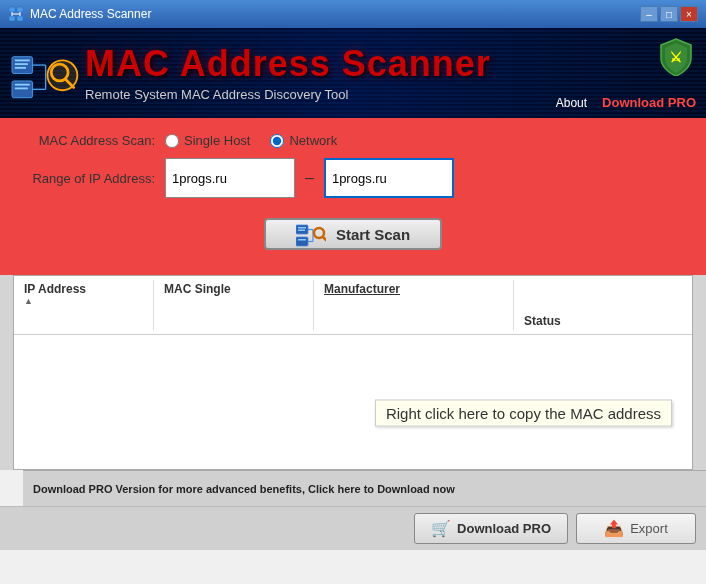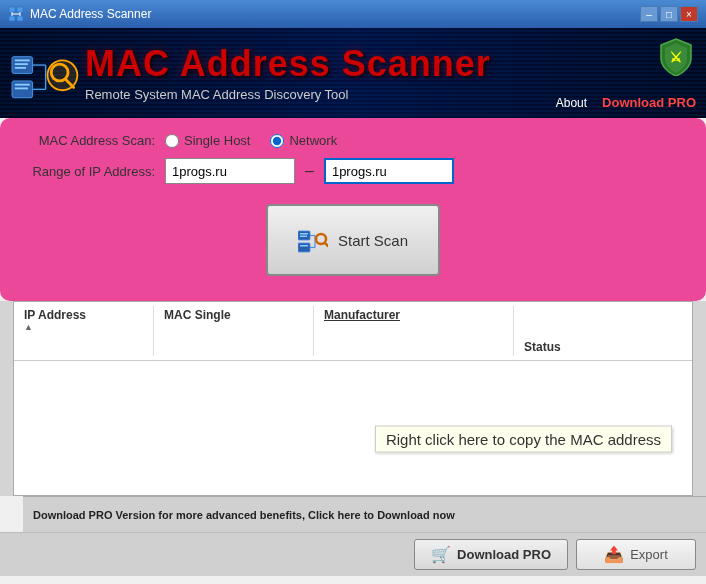"MAC Address Scan:" .main-content { background: #ec4899 -> #ef4444; border-radius: 10px -> none }
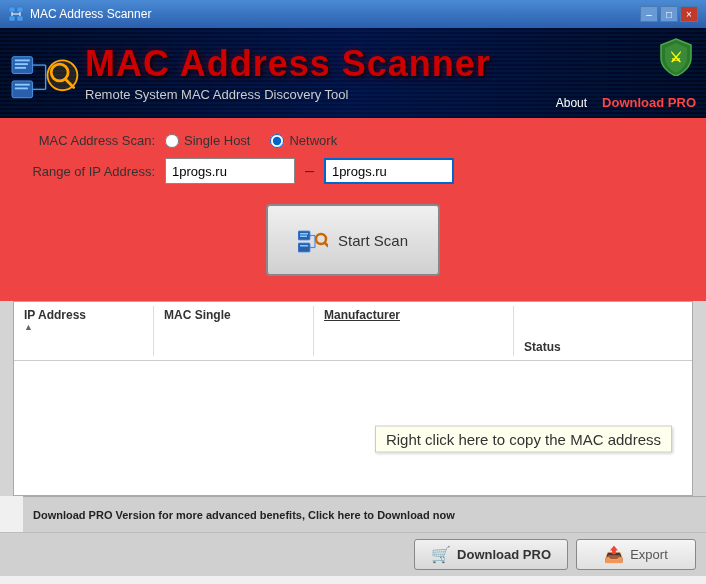"1progs.ru" .ip-input { height: 26px -> 40px }
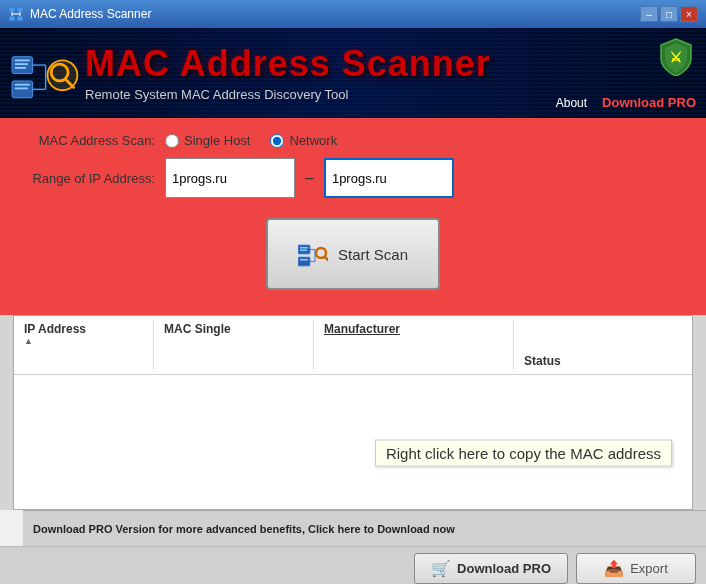"Start Scan" .scan-button { font-weight: normal -> bold; padding: 20px 30px -> 0 30px }
